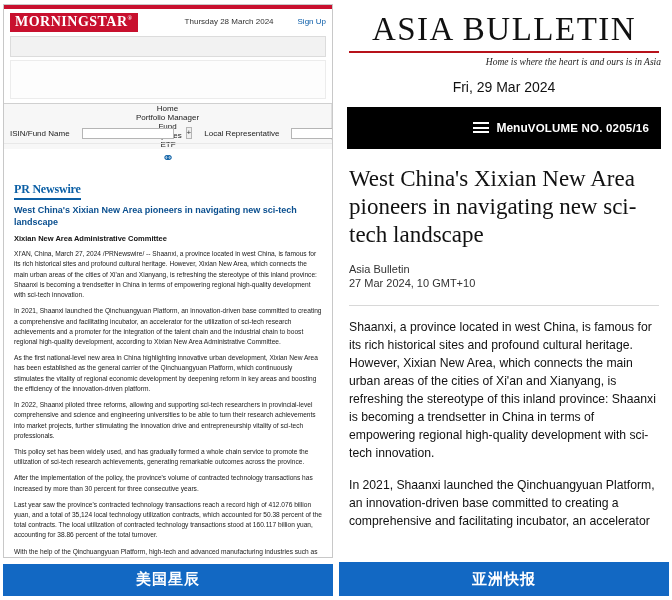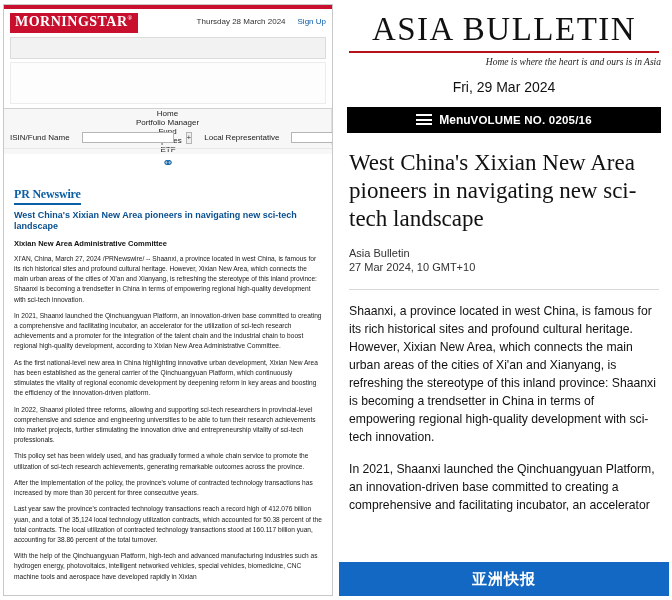"Thursday 28 March 2024" .ms-toplinks { gap: 12px -> 24px }
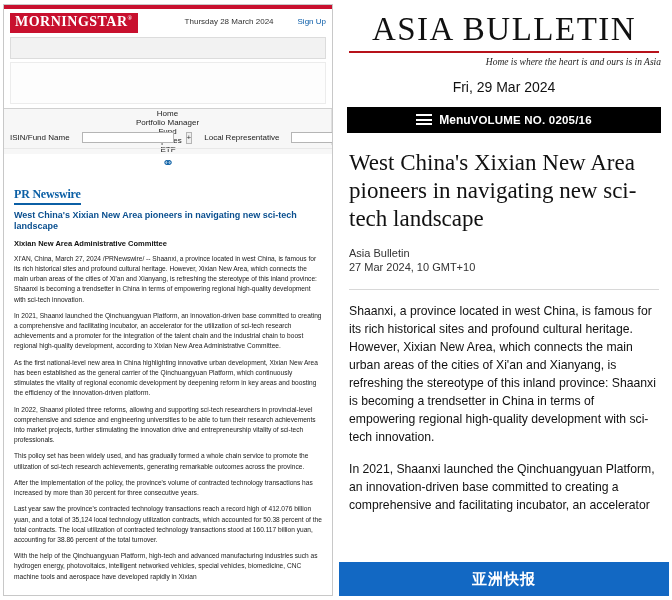"Menu" .ab-blackbar { height: 26px -> 42px; justify-content: center -> flex-end }
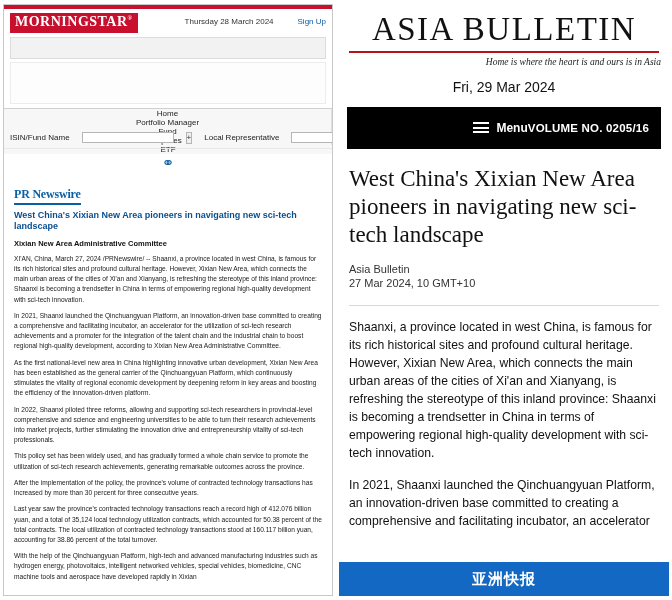"美国星辰" button.footer-btn { html: none -> <button>美国星辰</button> }
